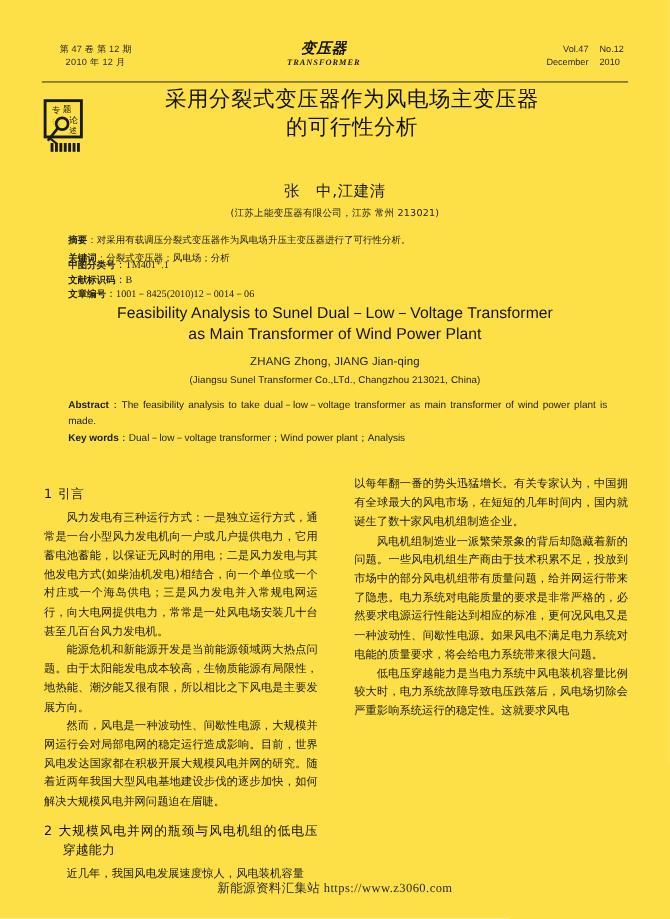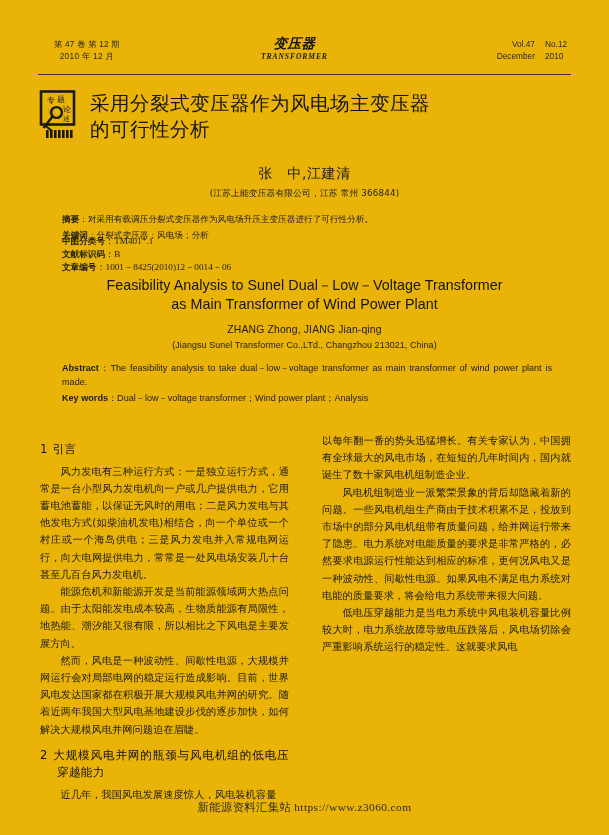"第 47 卷 第 12" .page { background: #eab308 -> #fde047 }
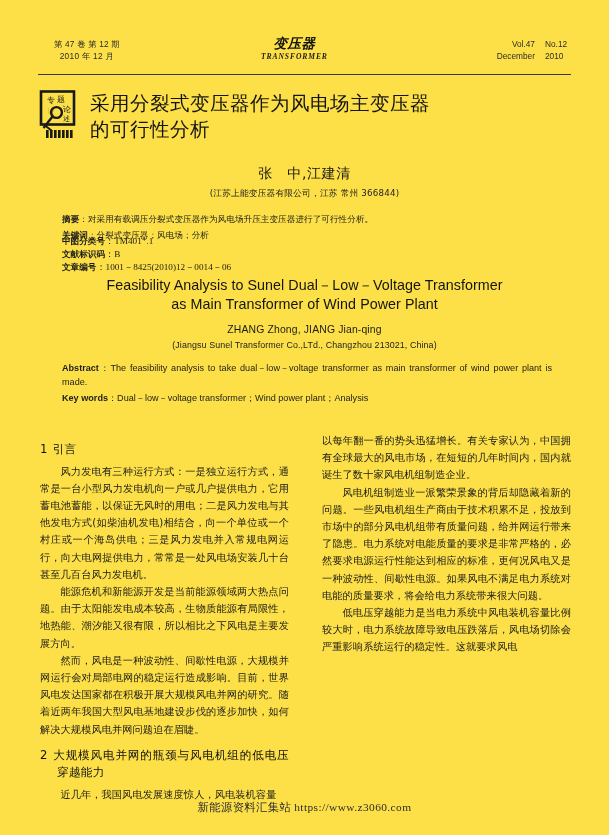"采用分裂式变压器作为风电场主变压器" .title-cn { text-align: none -> center; top: 91px -> 77px }
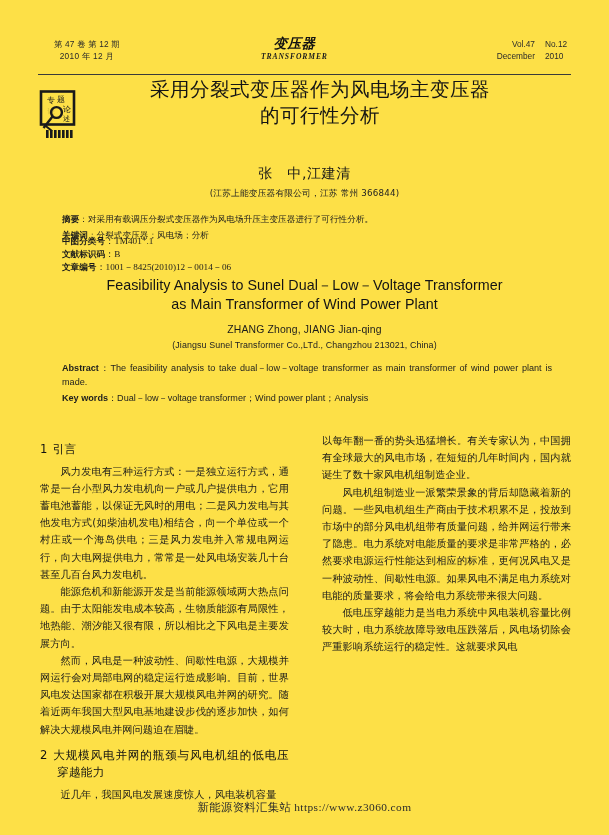"(江苏上能变压器有限公司，江苏 常州 366844)" div.affil-cn { text: 366844 -> 213021 }
